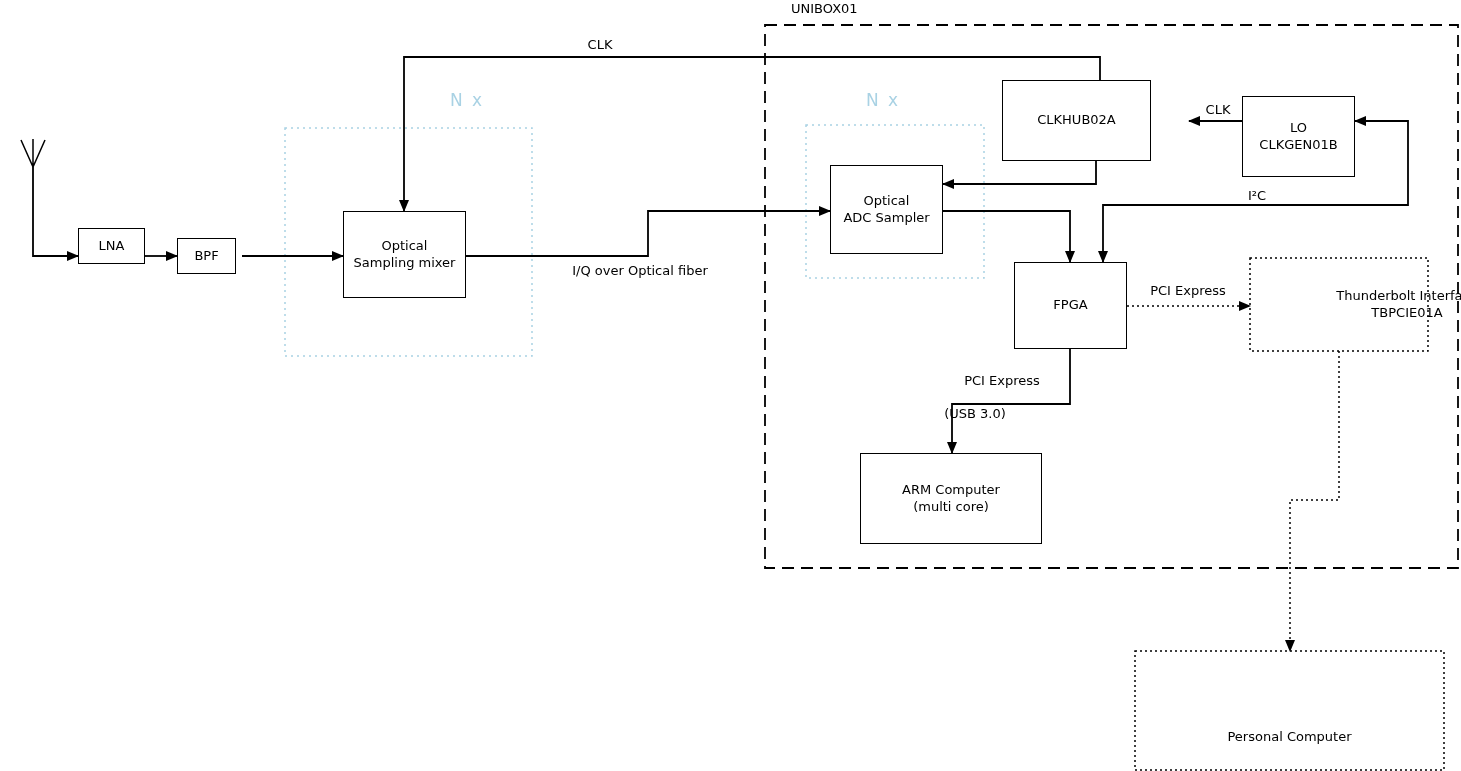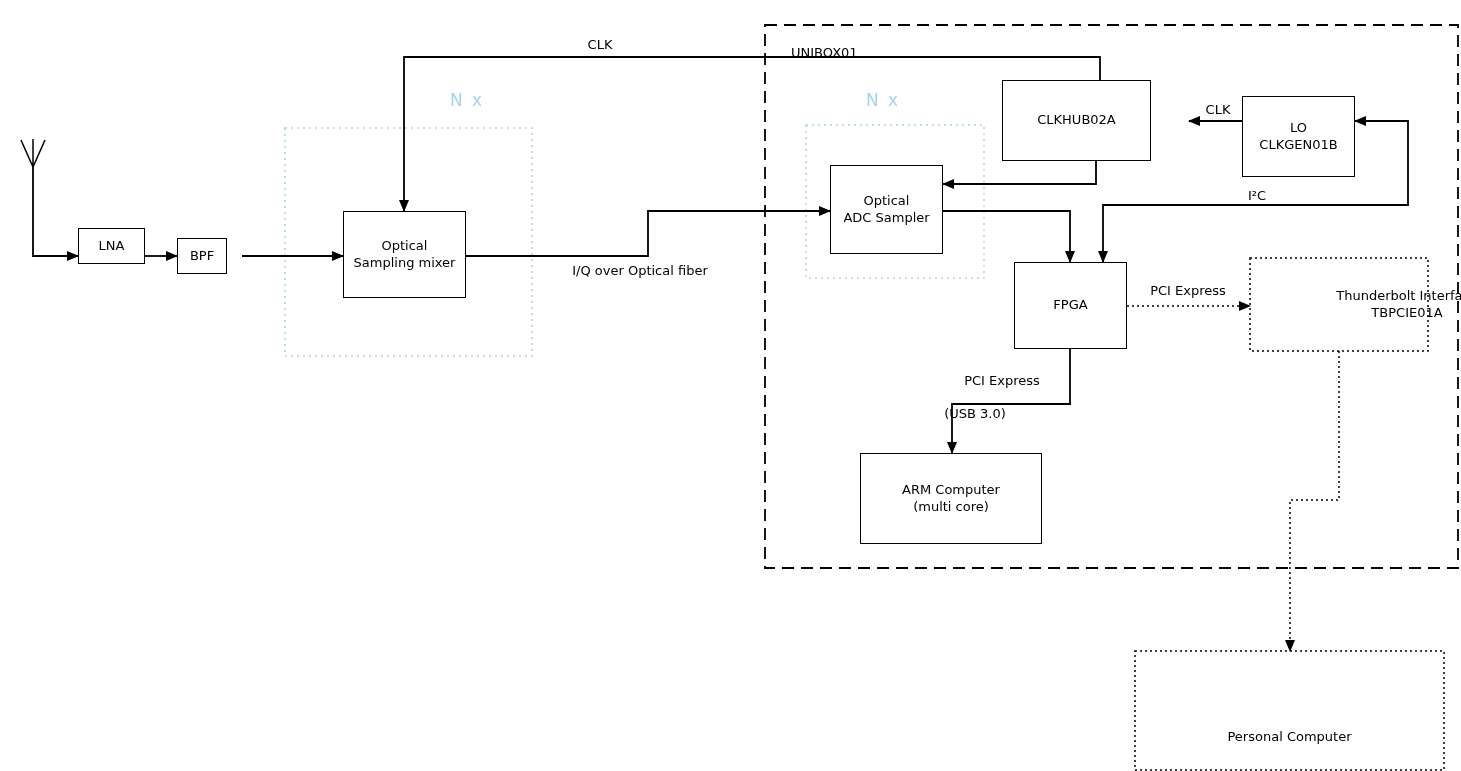"UNIBOX01" .enclosure-title { margin-top: 44px -> none }
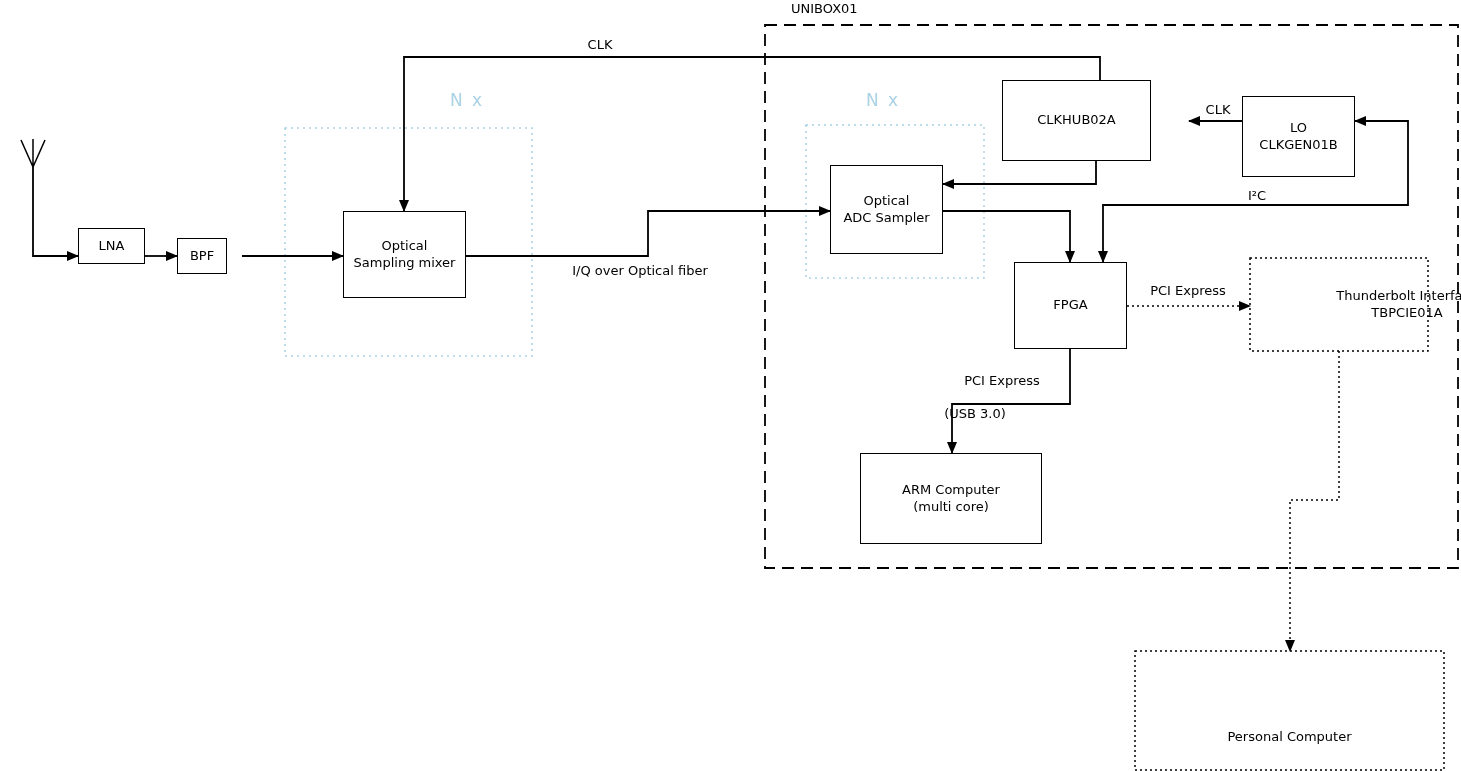"BPF" div.block { width: 50px -> 59px }
